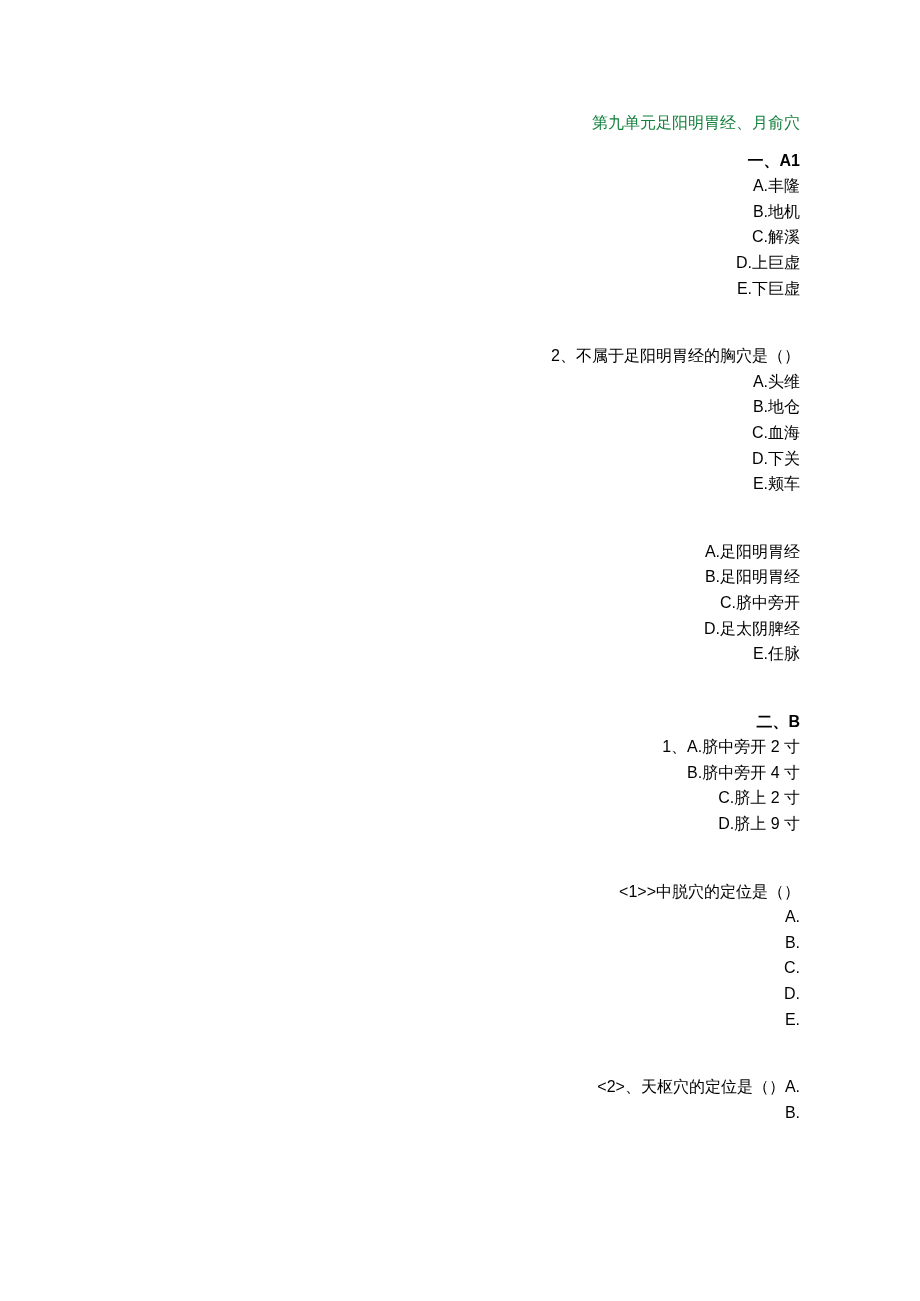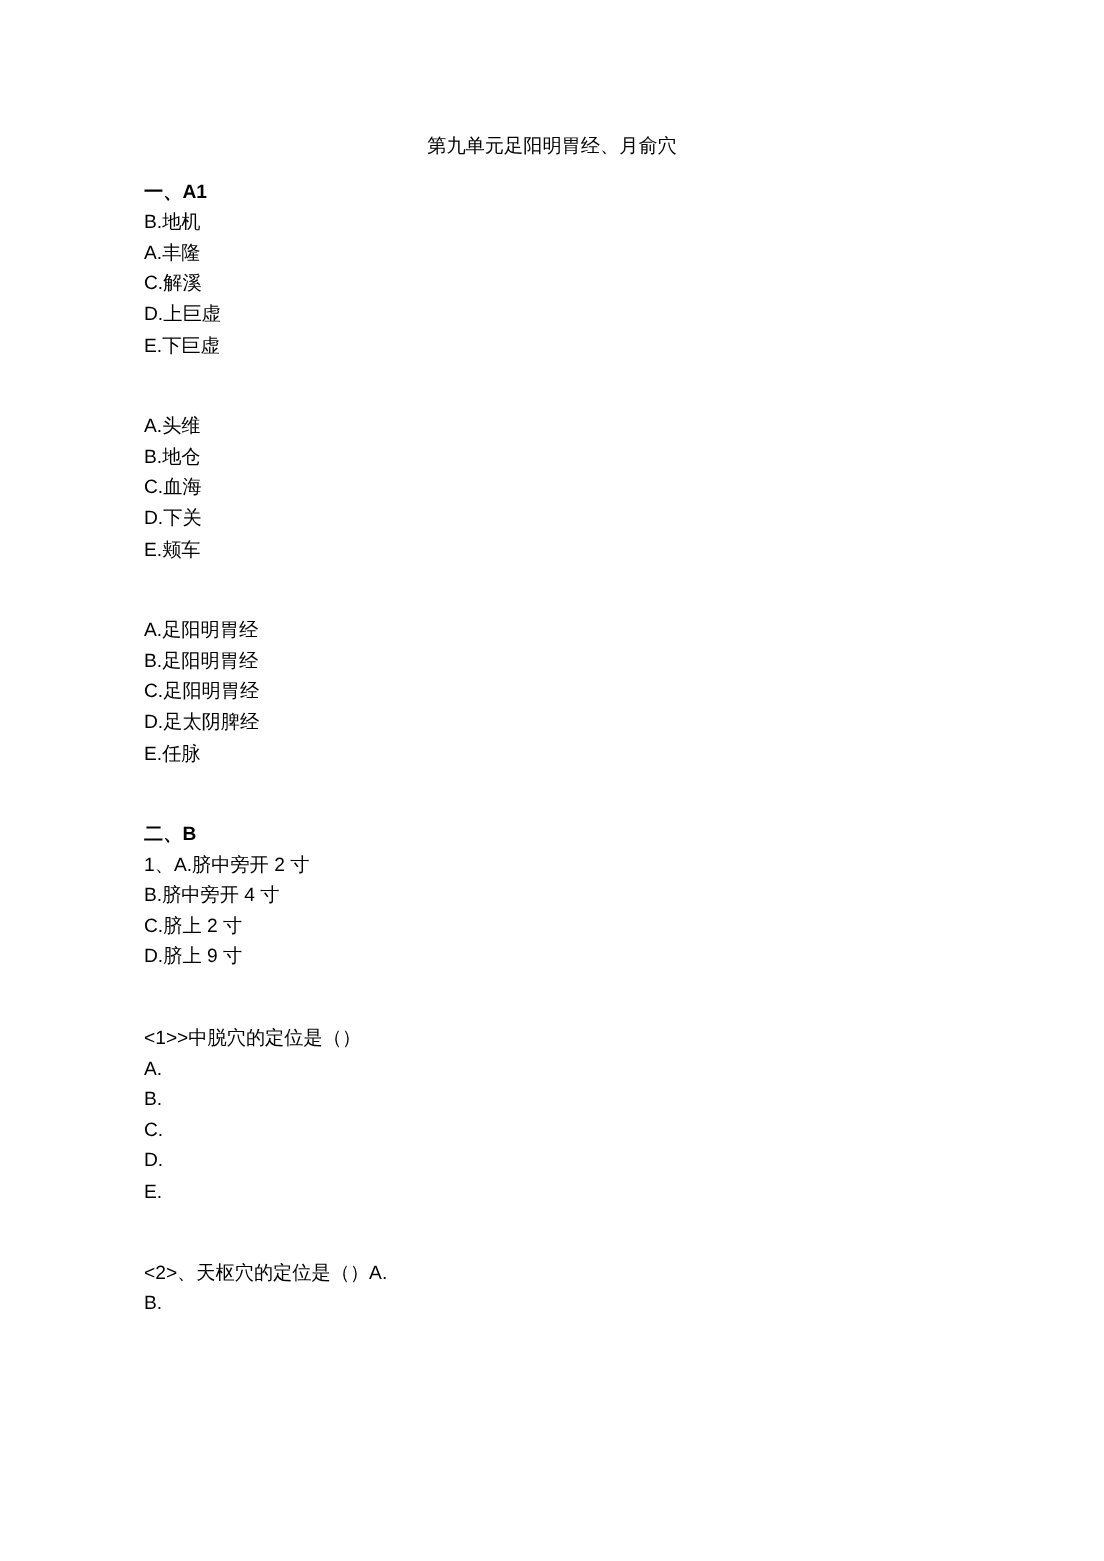"第九单元足阳明胃经、月俞穴" .title { color: #000000 -> #15803d; text-align: center -> right }
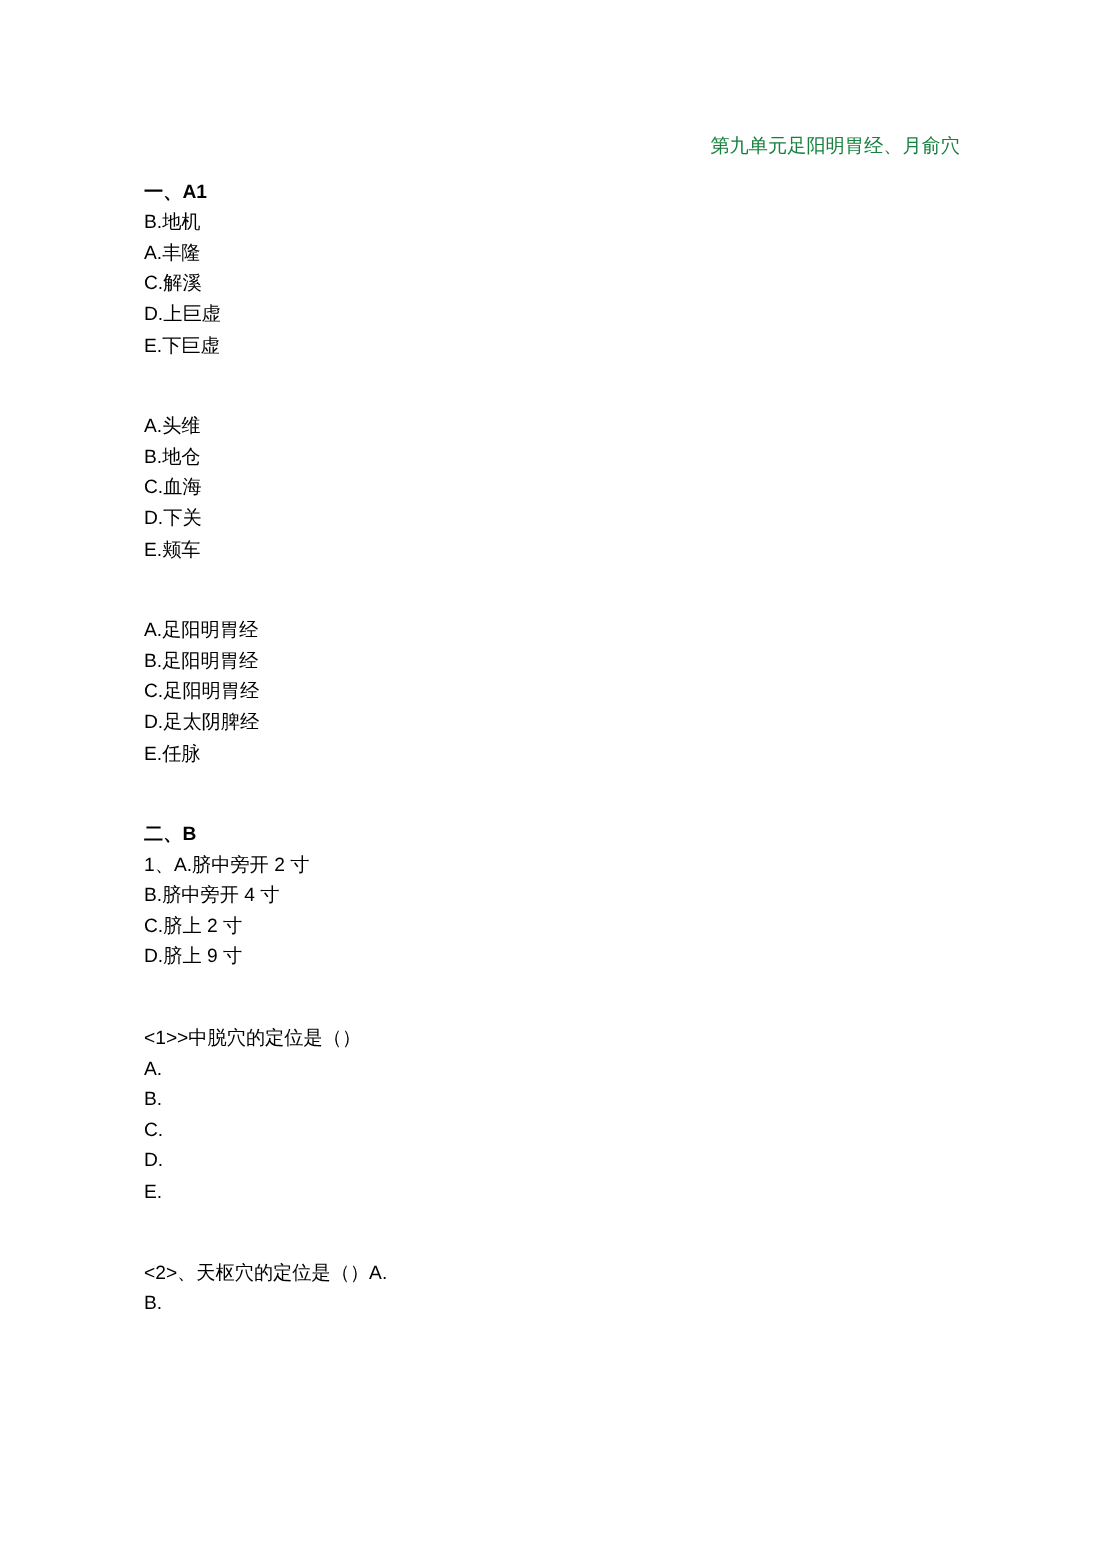"一、A1" .question-block { text-align: none -> right }
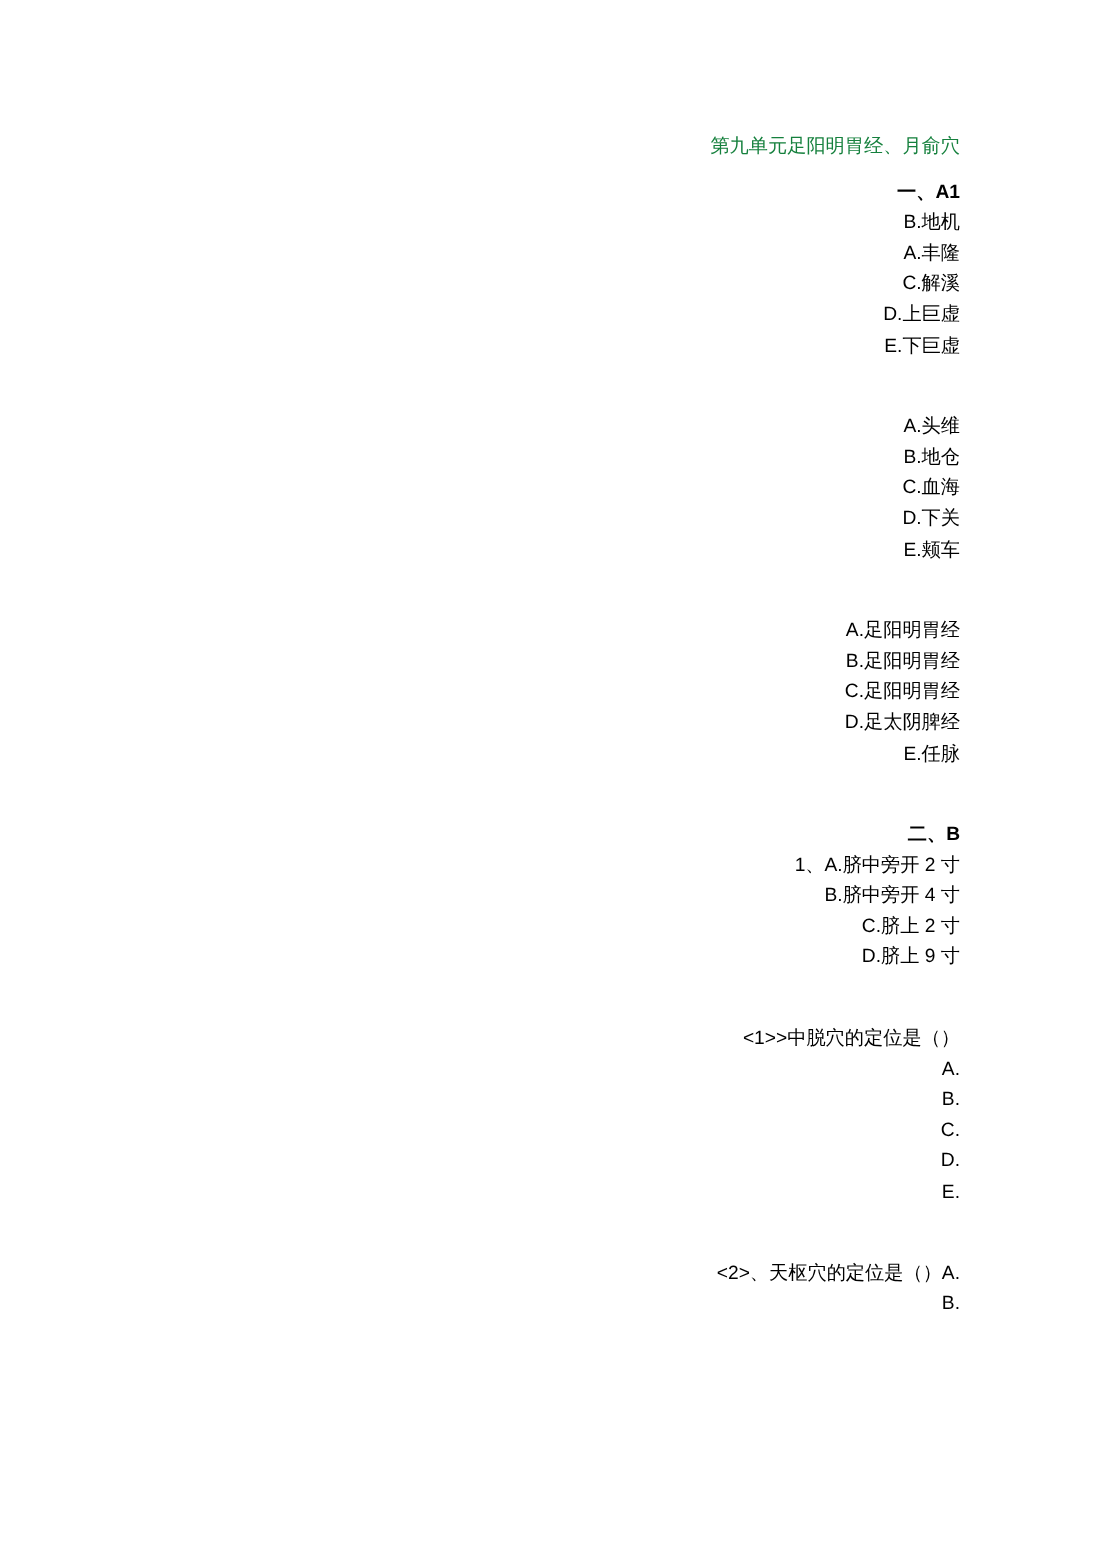"B.地机" span.option { order: before "A.丰隆" -> after "A.丰隆" }
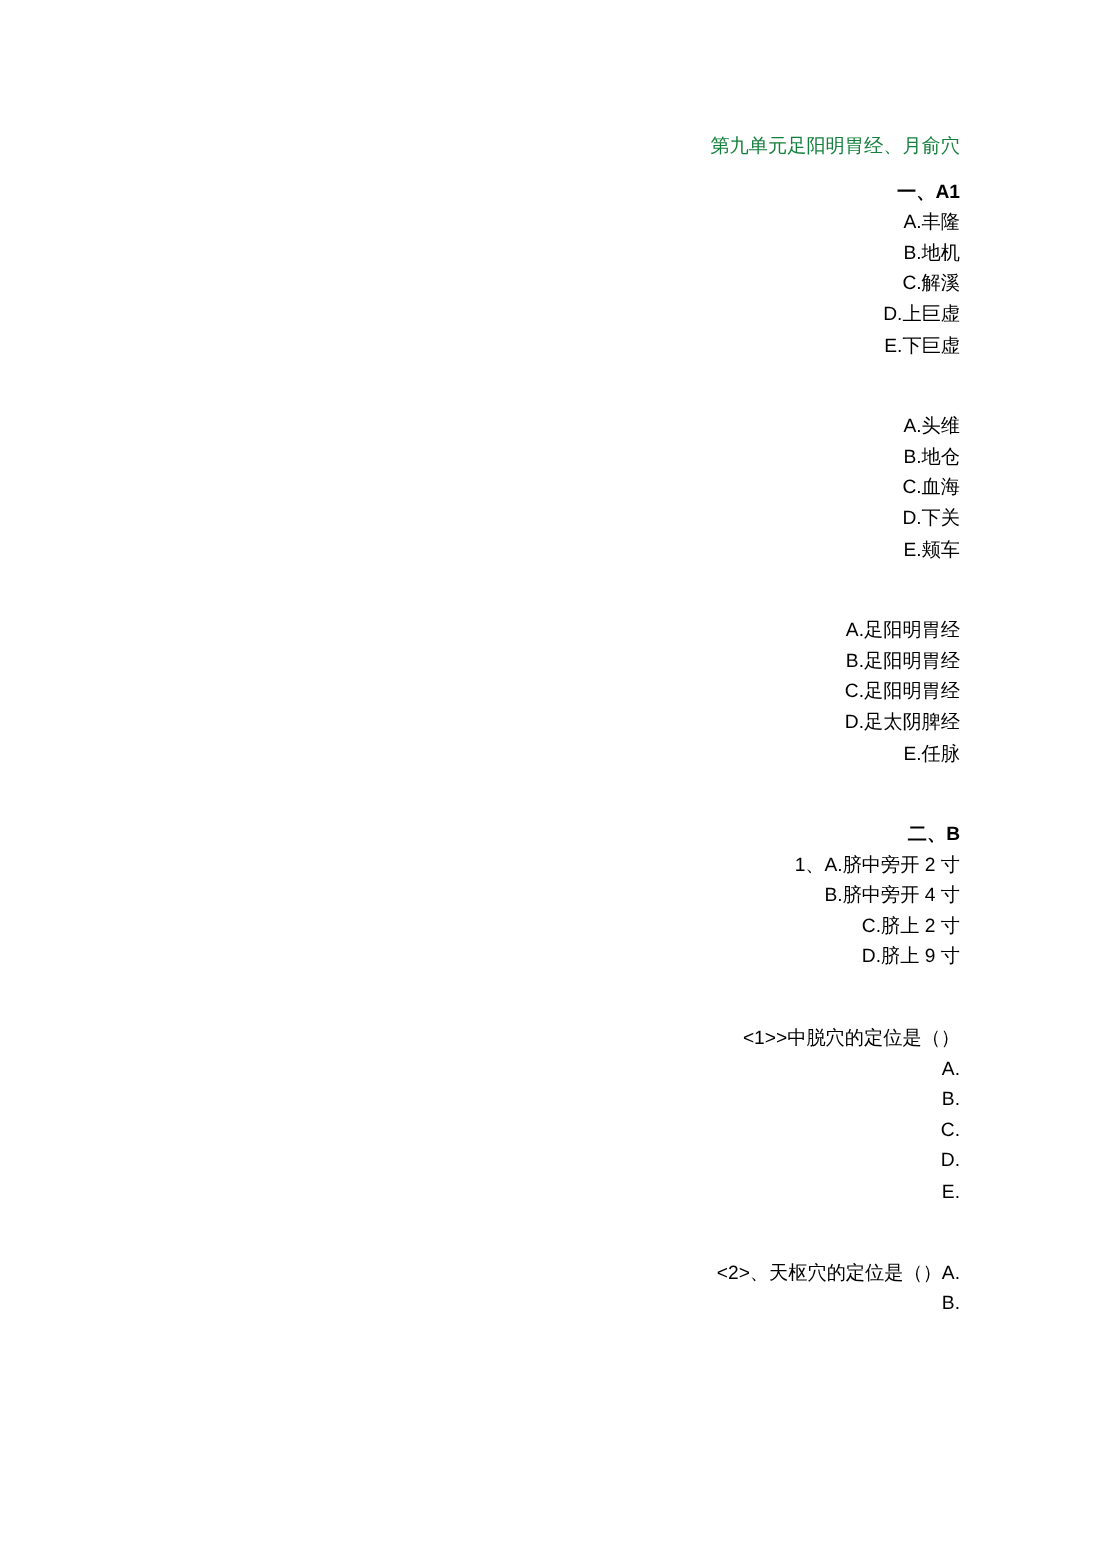"2、不属于足阳明胃经的胸穴是（）" span.q-text { html: none -> <span>2、不属于足阳明胃经的胸穴是（）</span> }
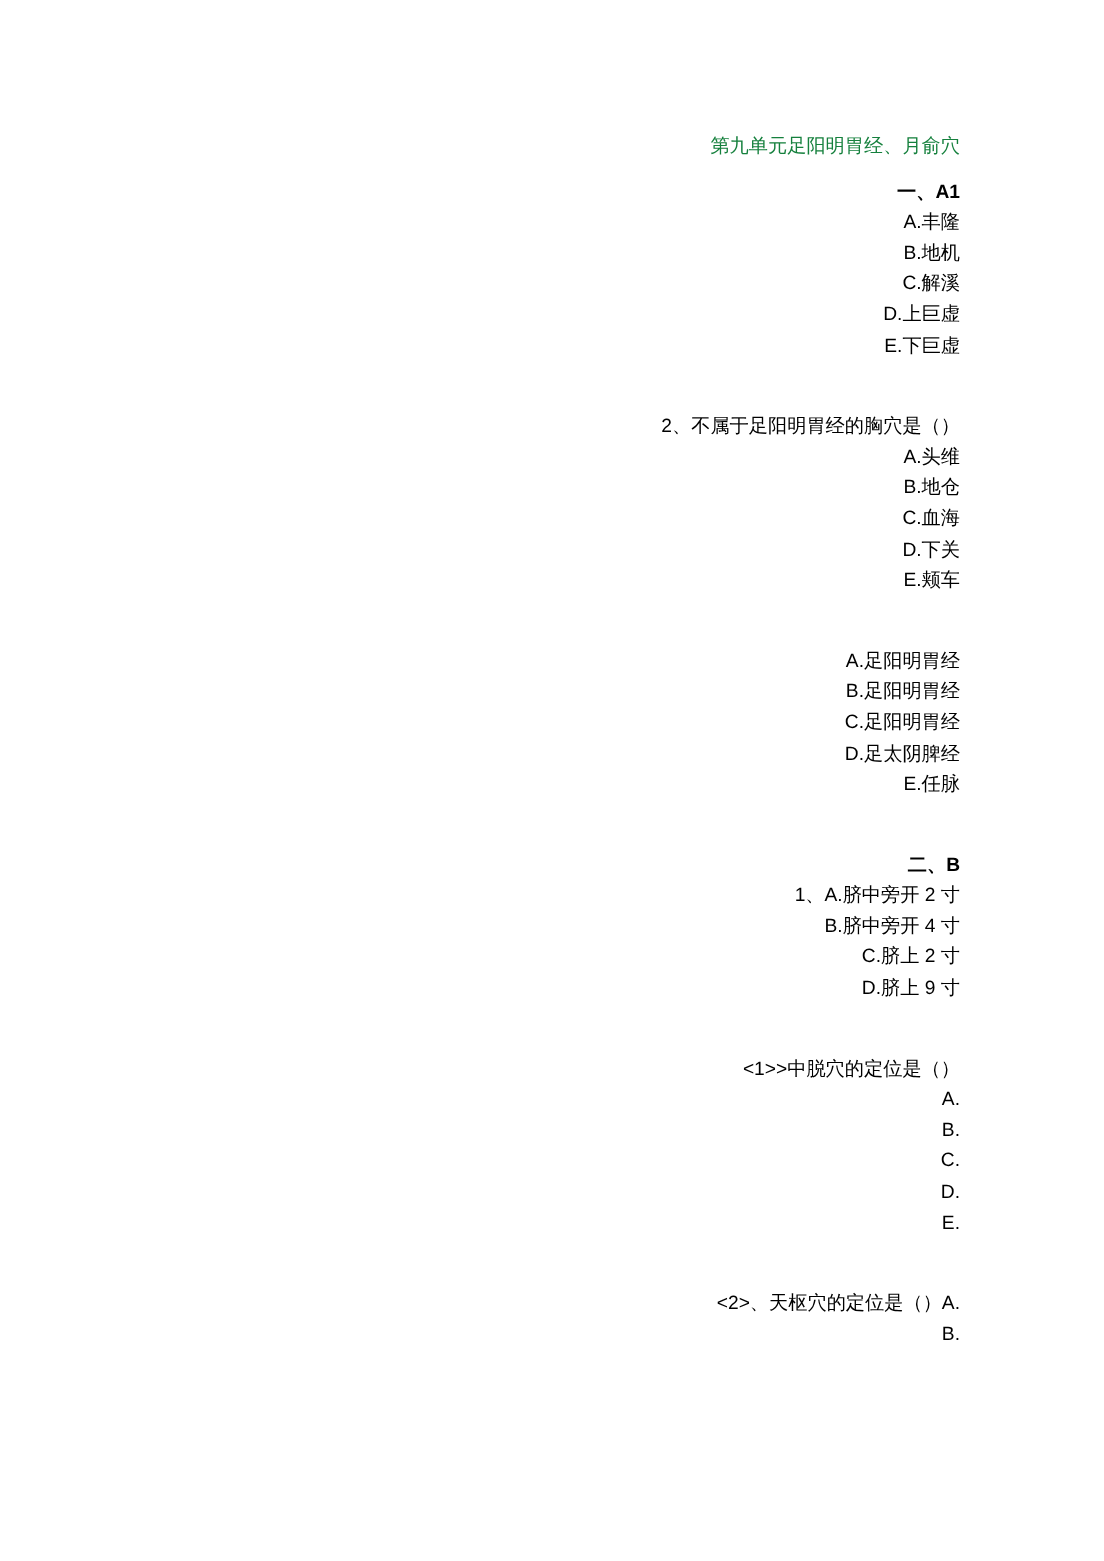"C.足阳明胃经" span.option { text: C.足阳明胃经 -> C.脐中旁开 }
